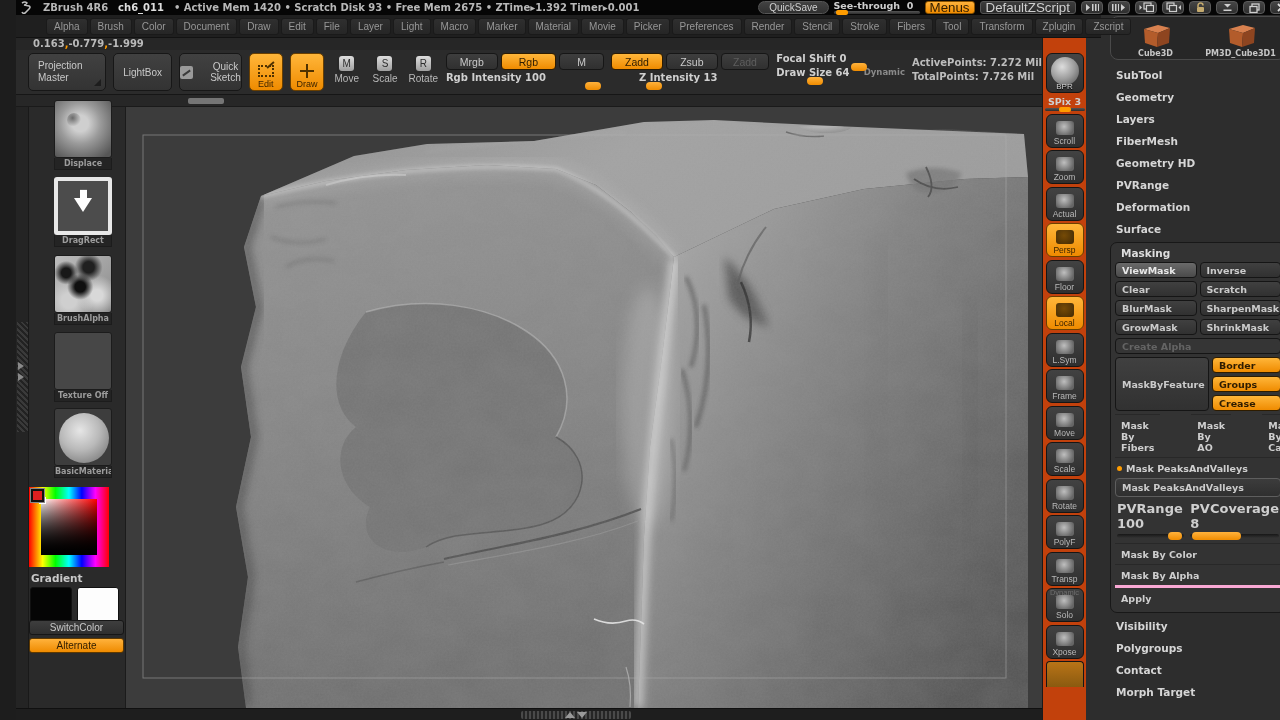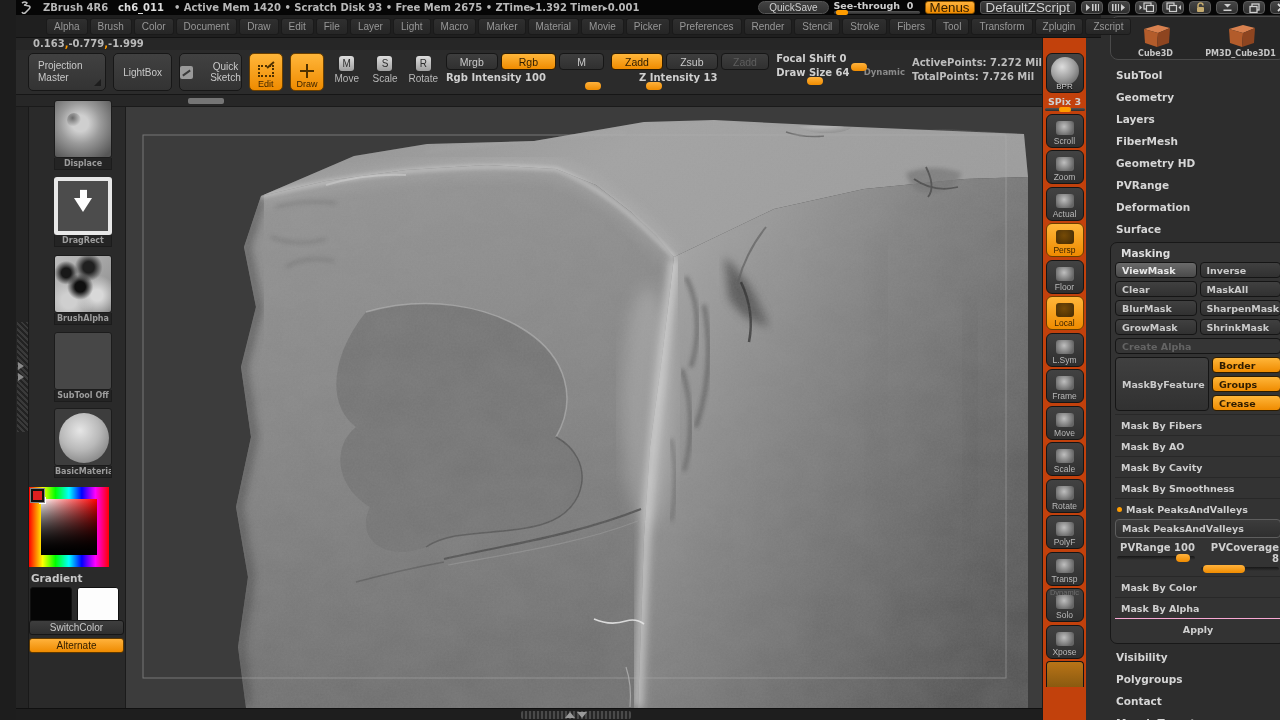"MaskAll" button.panel-btn { text: MaskAll -> Scratch }
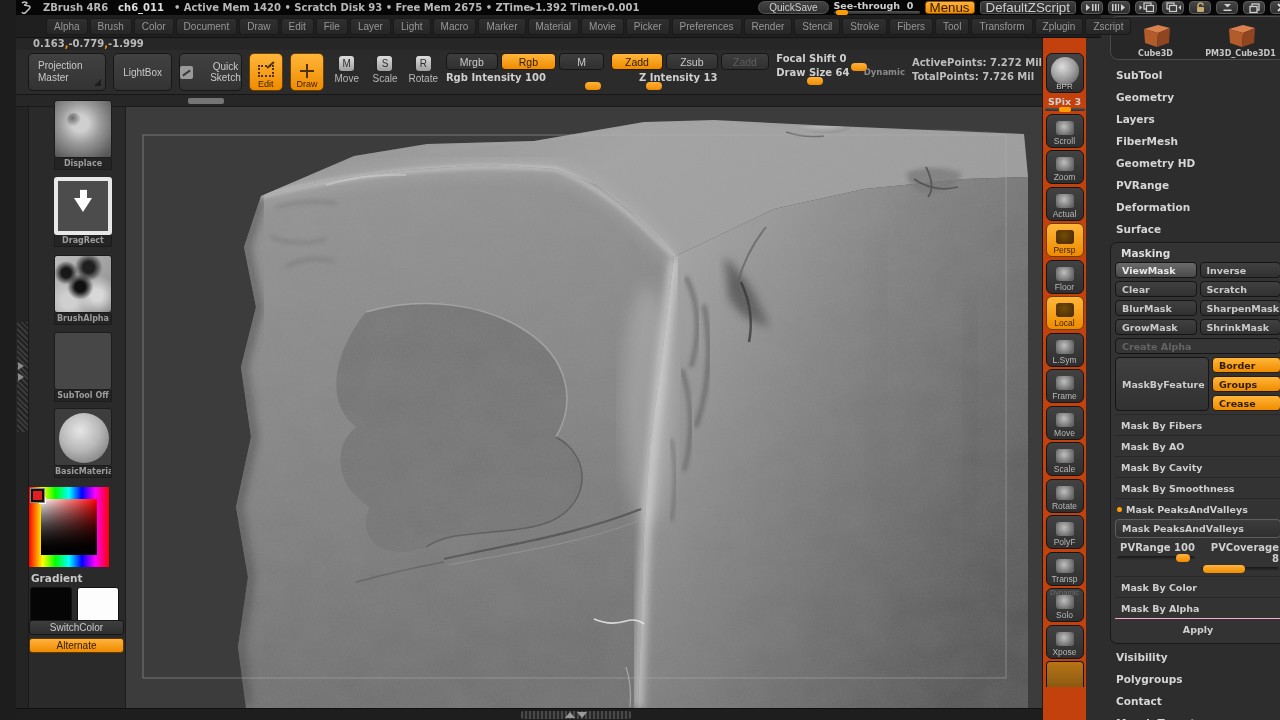"SubTool Off" span.tray-label { text: SubTool -> Texture }
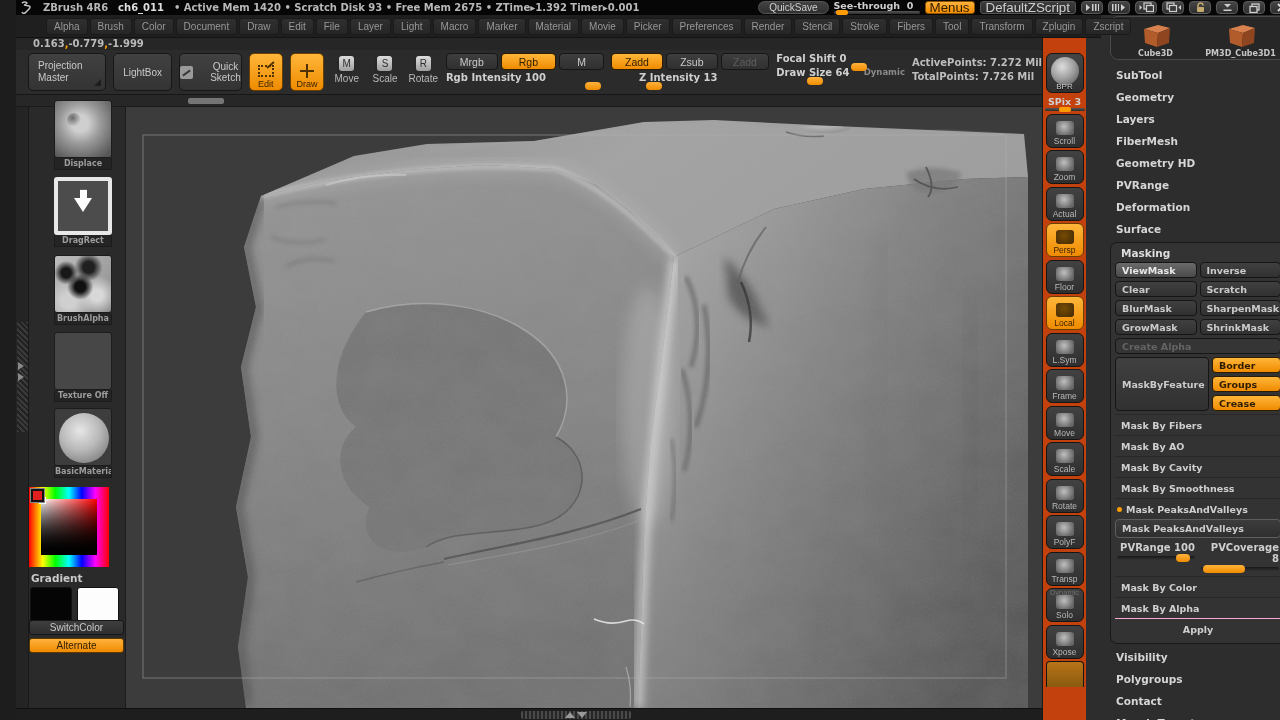"Mask By Fibers" .mask-list { flex-direction: column -> row; gap: none -> 31px }
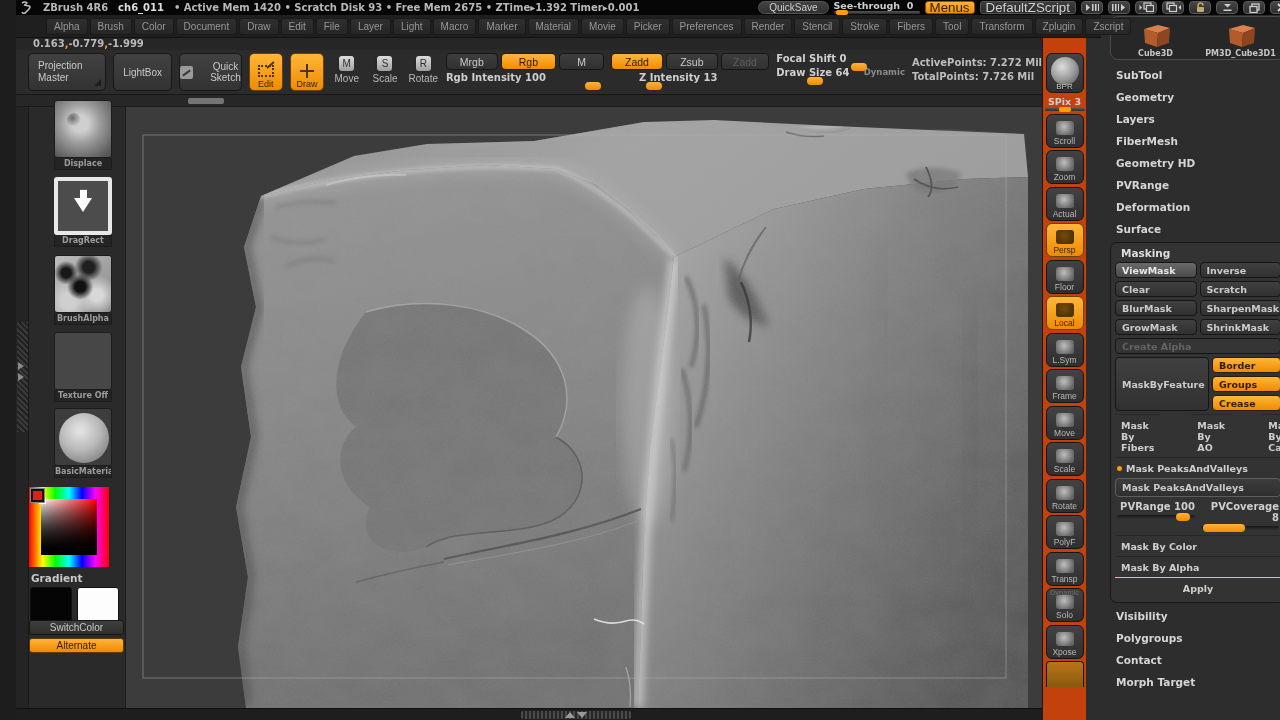"PVRange 100" .pv { font-size: 10px -> 13px; text-align: right -> none }
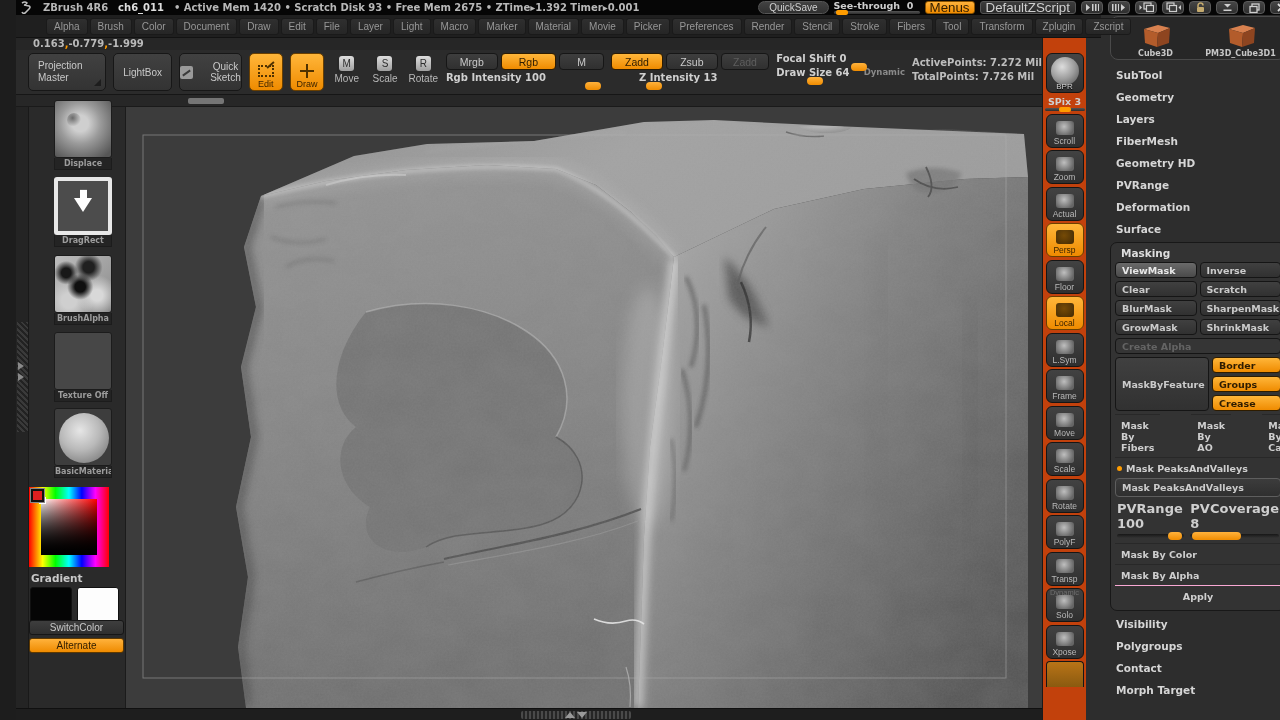"Apply" .apply-sep { border-top: 1px solid #f9a8d4 -> 3px solid #f9a8d4; text-align: center -> none }
